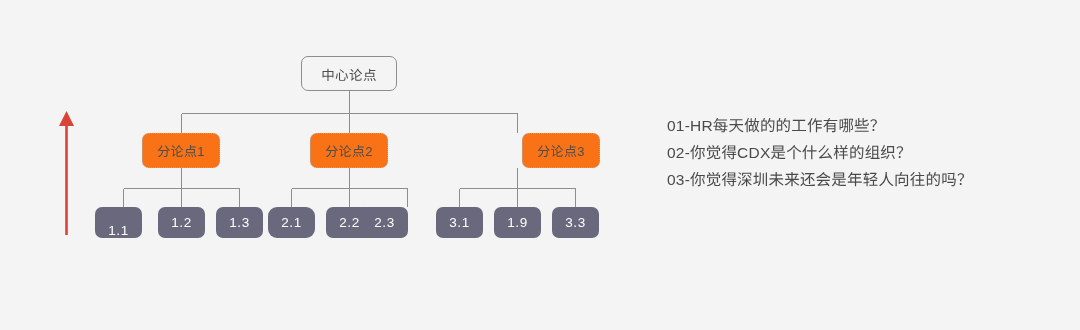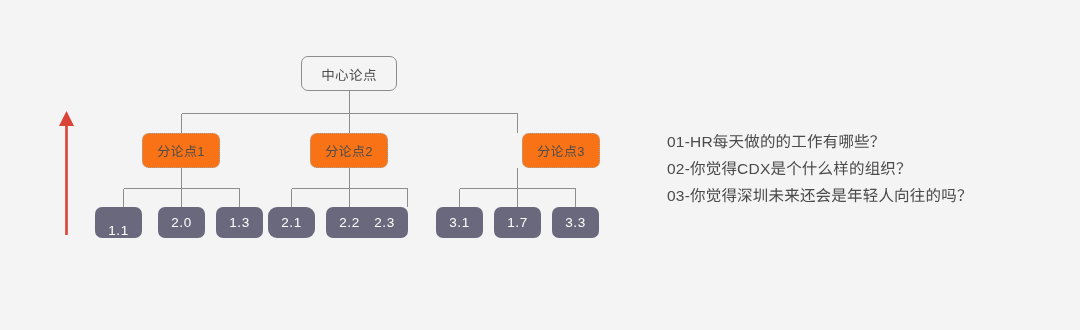"01-HR每天做的的工作有哪些？" #questions { top: 128px -> 112px }
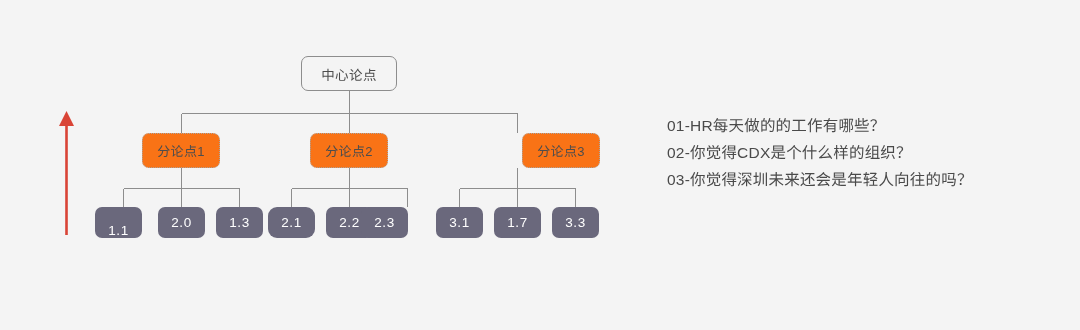"2.0" span { text: 2.0 -> 1.2 }
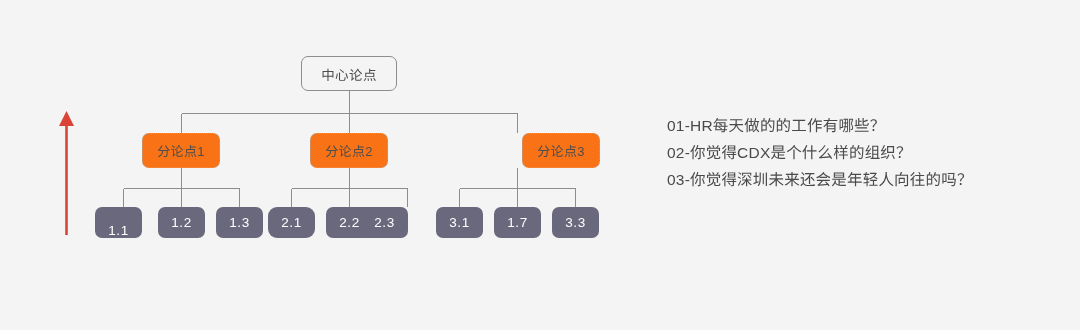"1.7" span { text: 1.7 -> 1.9 }
